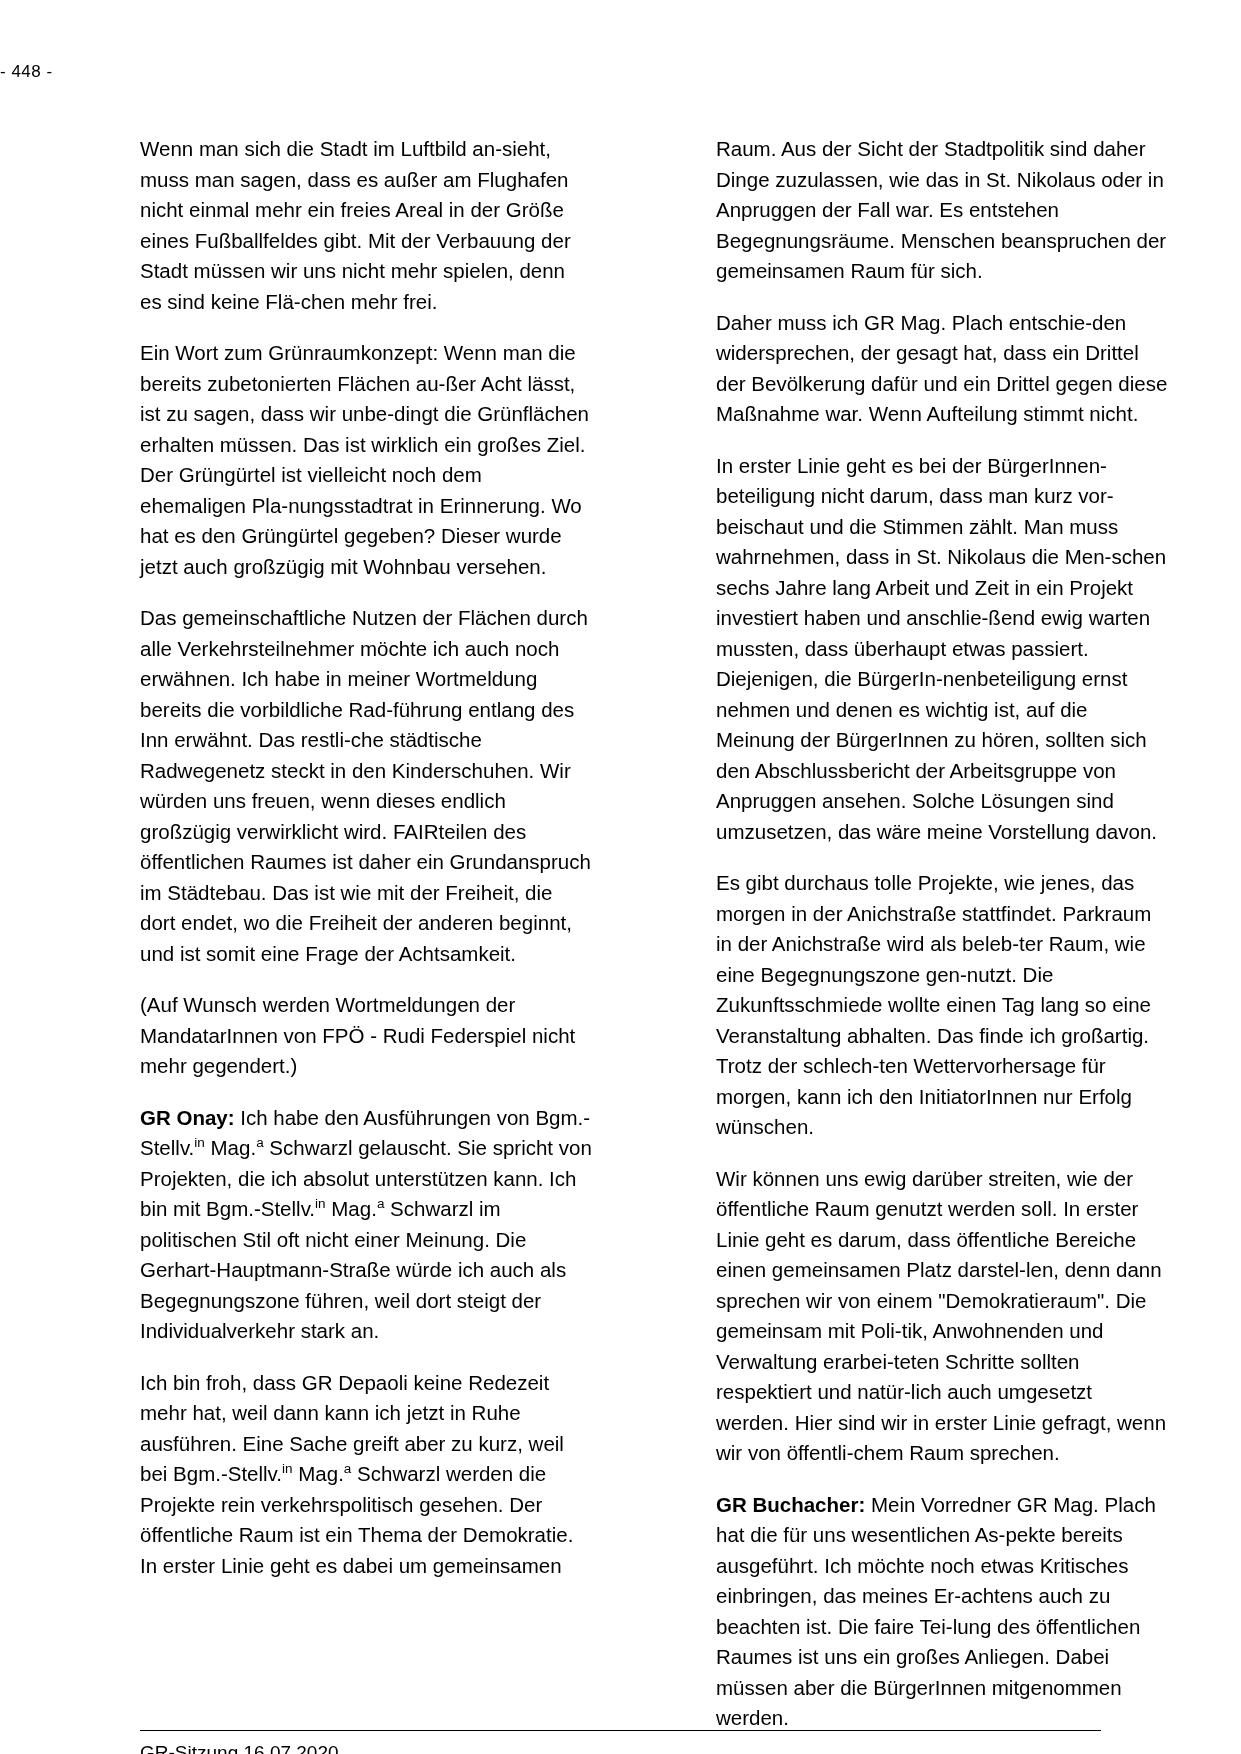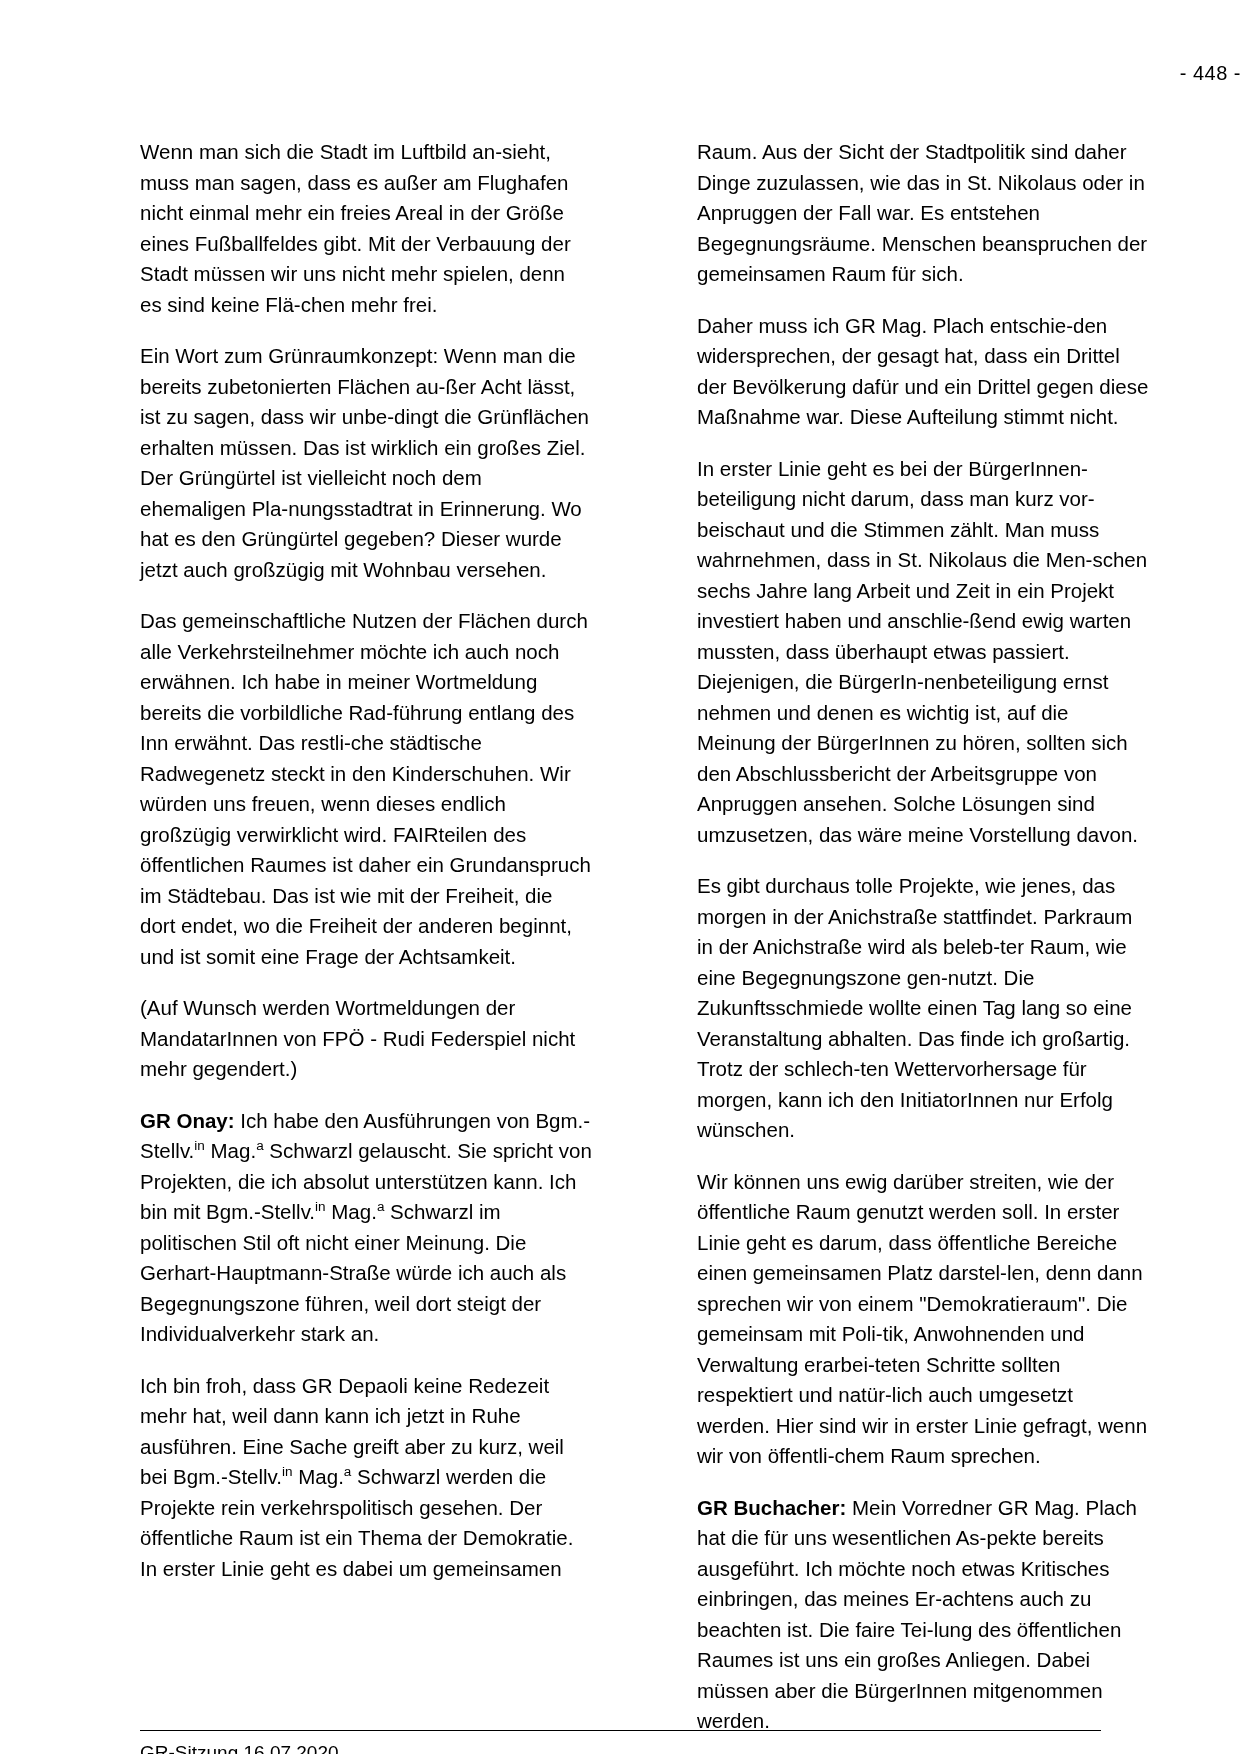"- 448 -" .page-number { font-size: 20px -> 17px; margin-left: 33px -> none; text-align: right -> left }
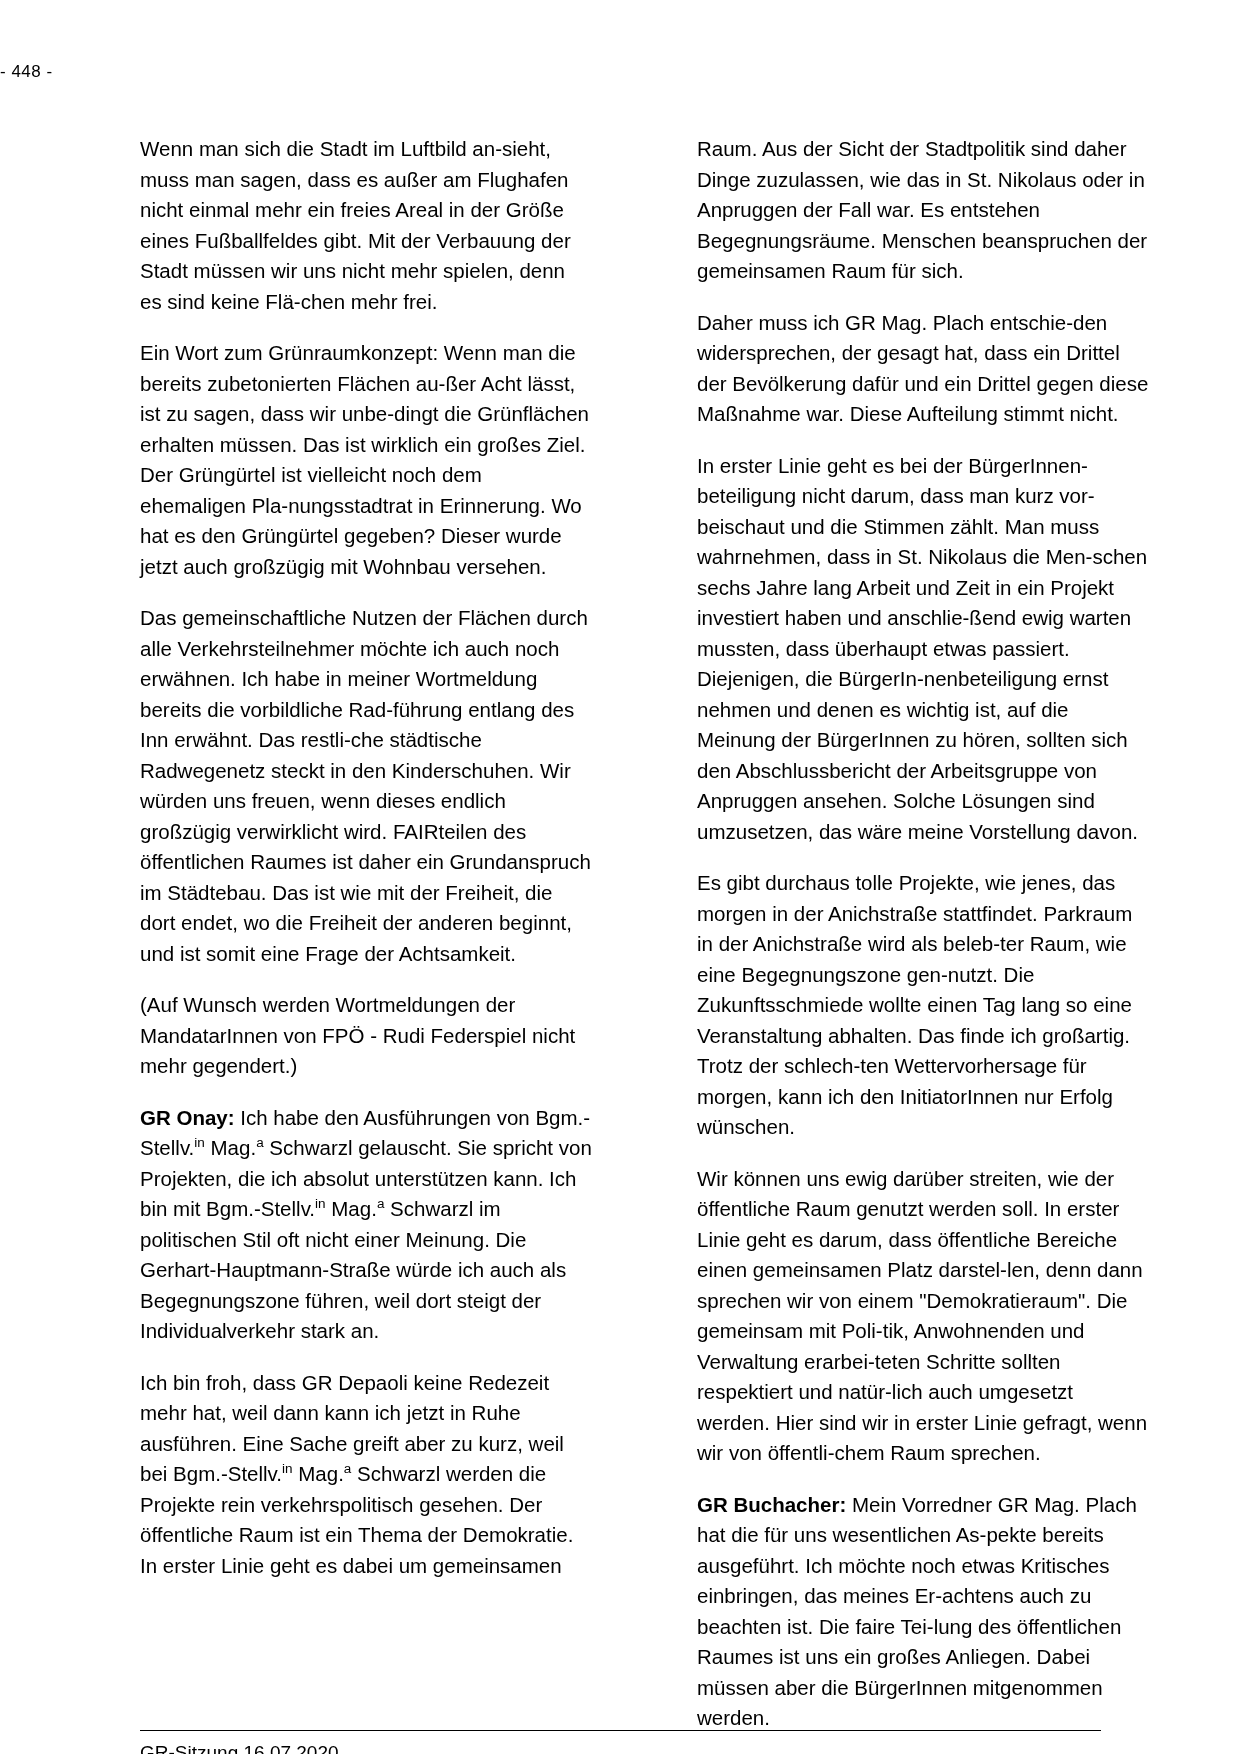"Wenn man sich die Stadt" .columns { margin: 52px 92px 0 140px -> 52px 73px 0 140px }
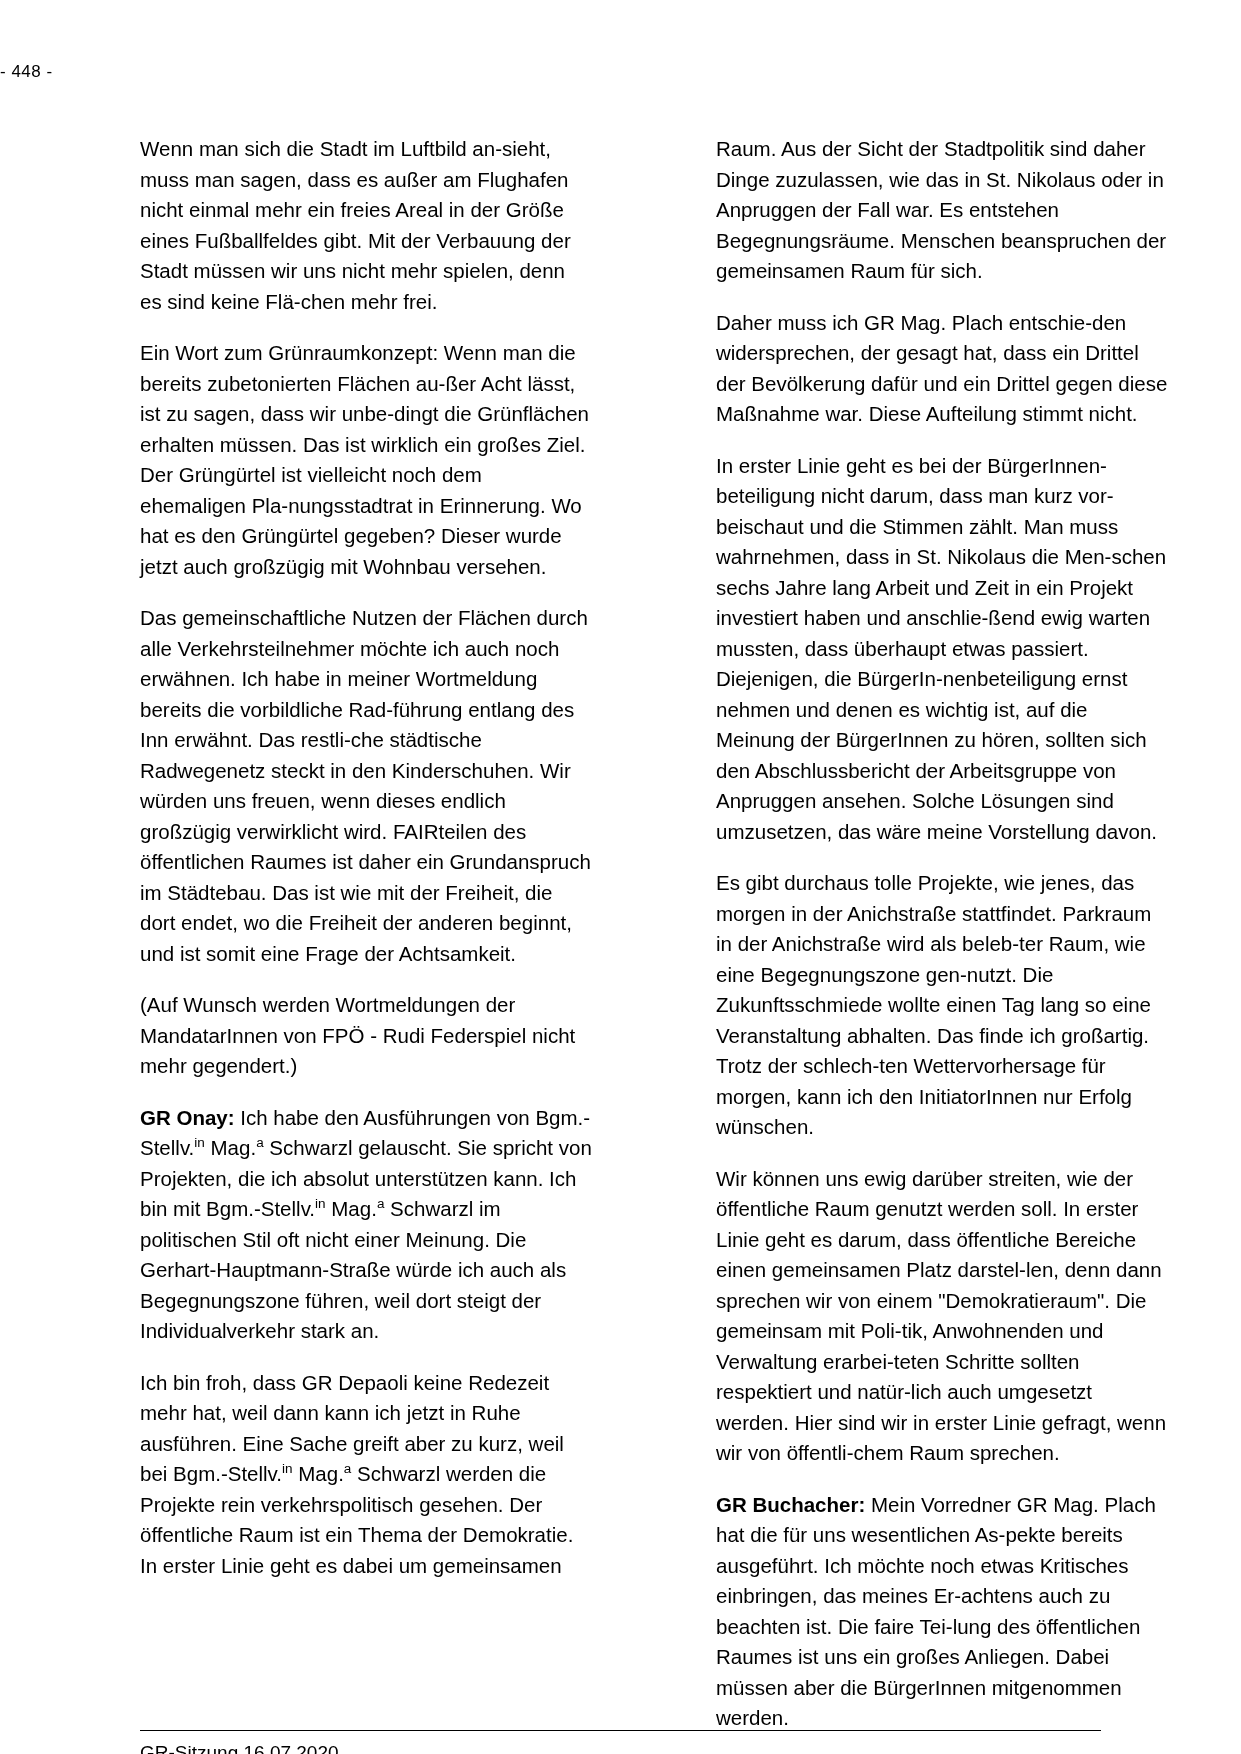"Daher muss ich GR Mag." p.para { text: Diese -> Wenn }
